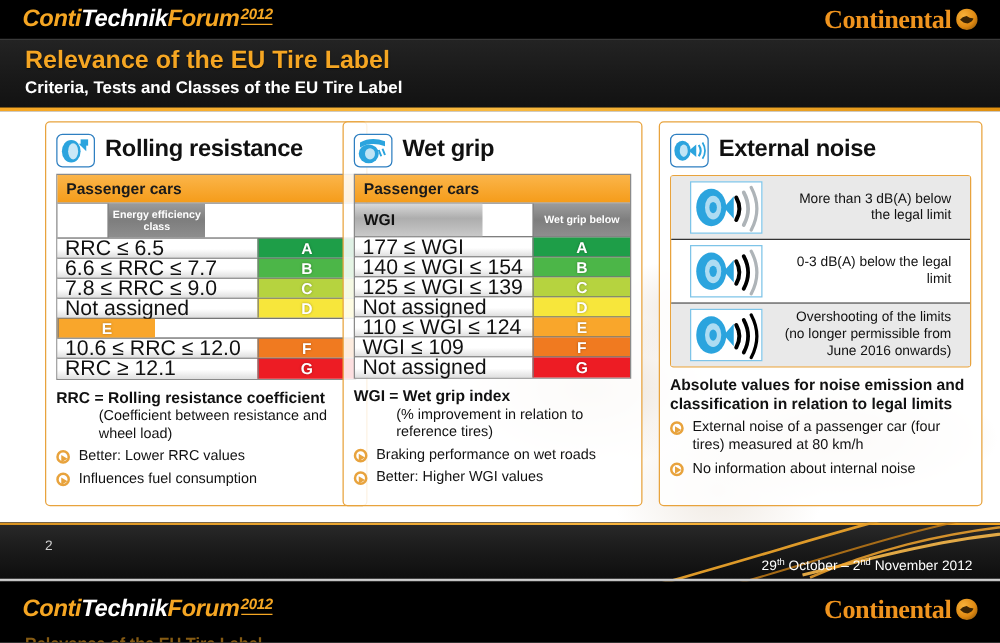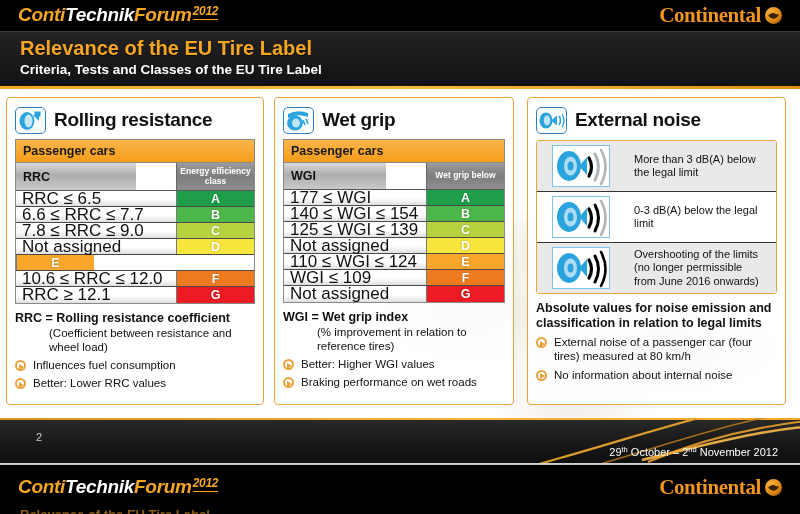"Rolling resistance" #panel-rr { left: 6px -> 36px }
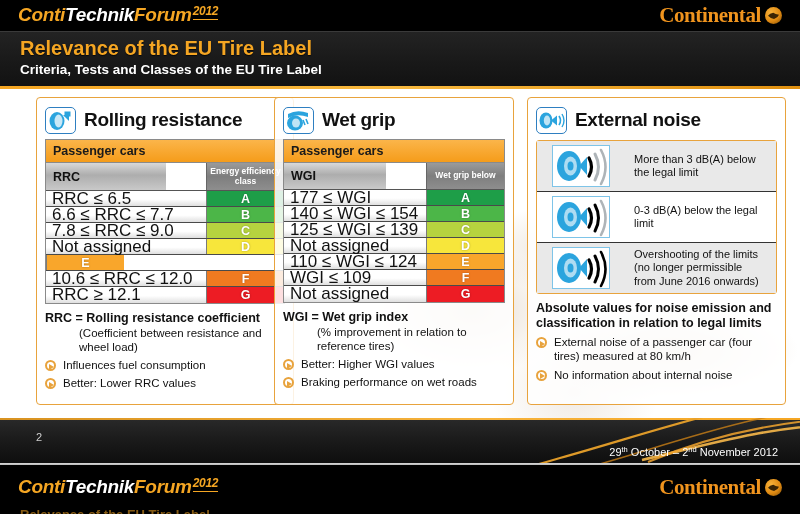"More than 3 dB(A) below" .nrow { gap: 24px -> 13px; text-align: none -> right }
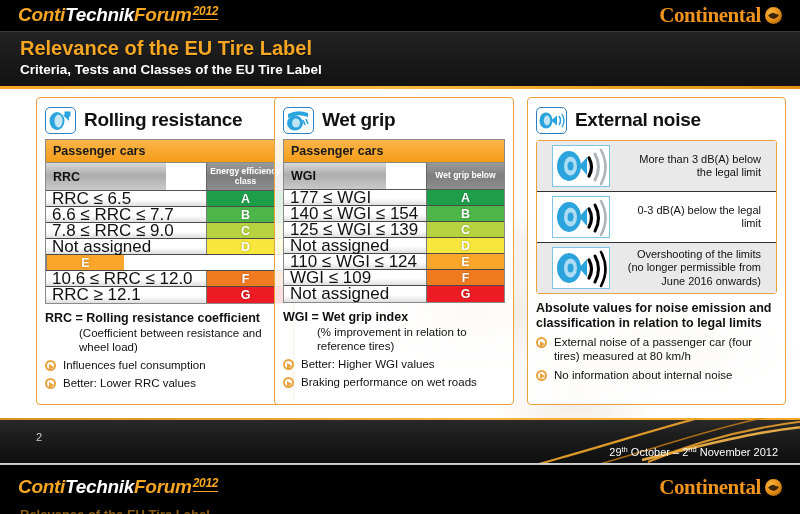"RRC" div.c1 { html: <div>RRC</div> -> none }
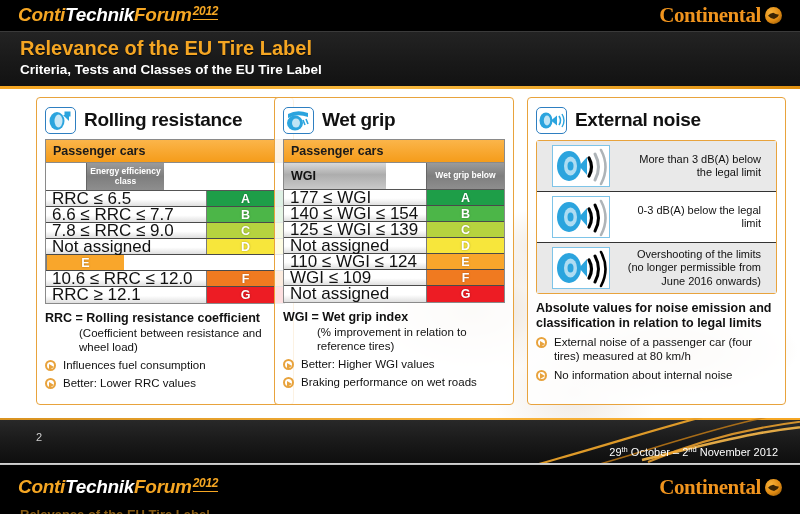"Influences fuel consumption" div.bul { order: before "Better: Lower RRC values" -> after "Better: Lower RRC values" }
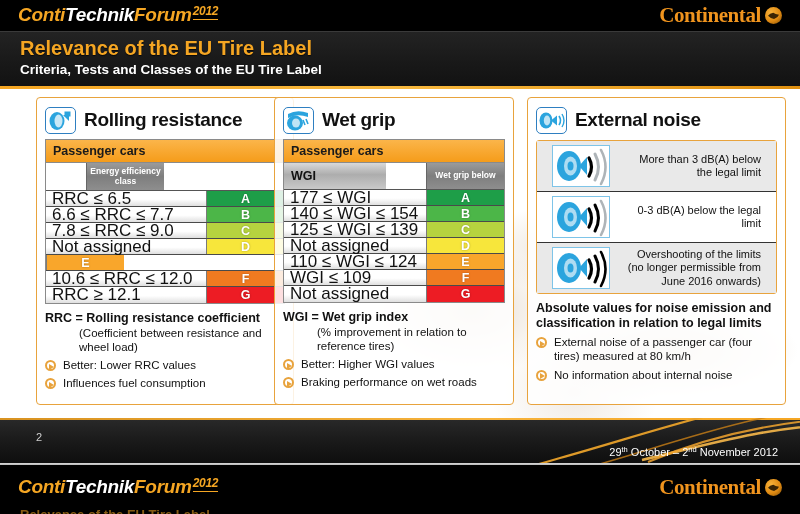"Better: Higher WGI values" div.bul { order: before "Braking performance on wet roads" -> after "Braking performance on wet roads" }
